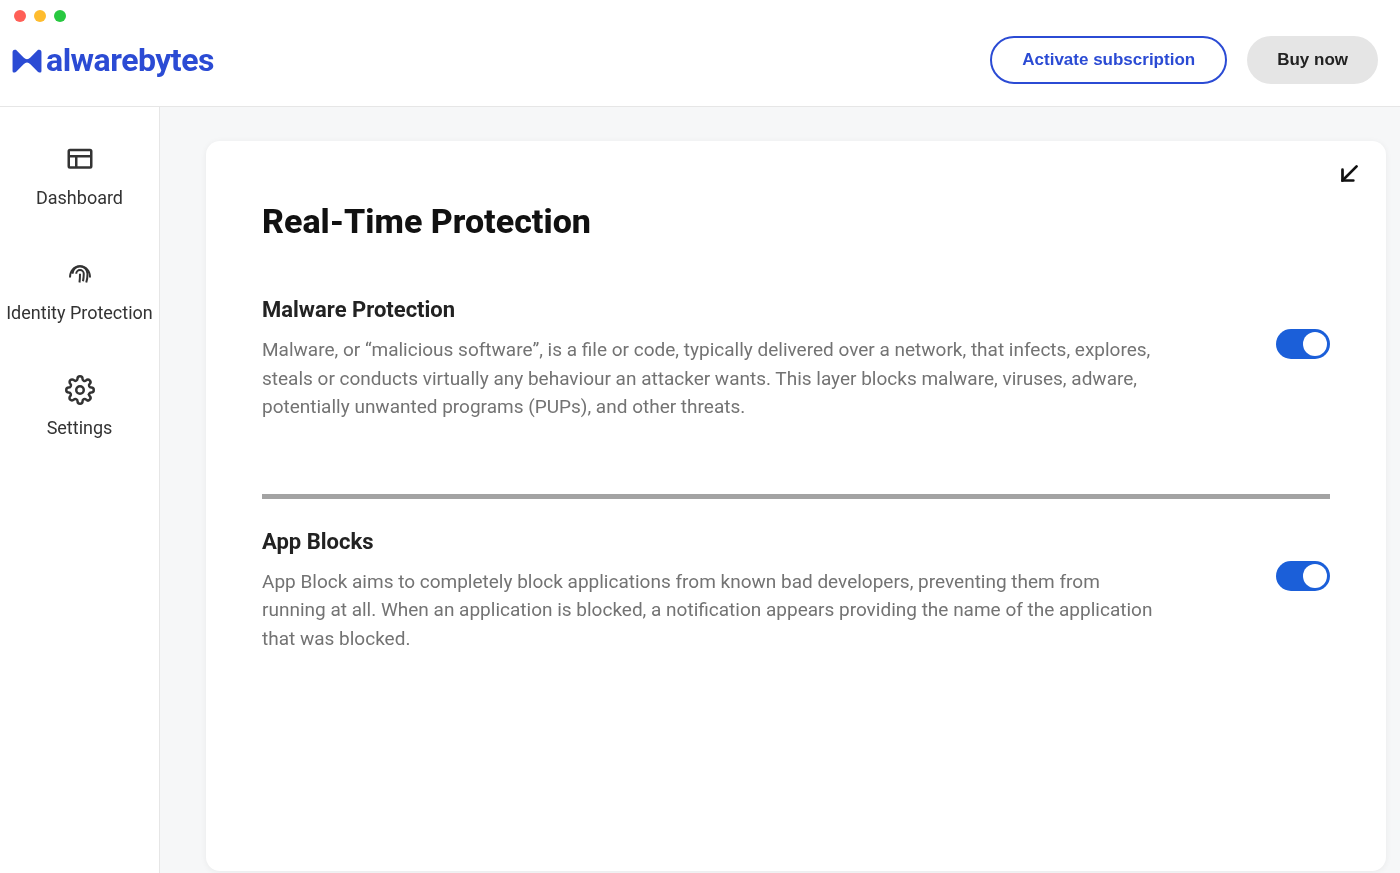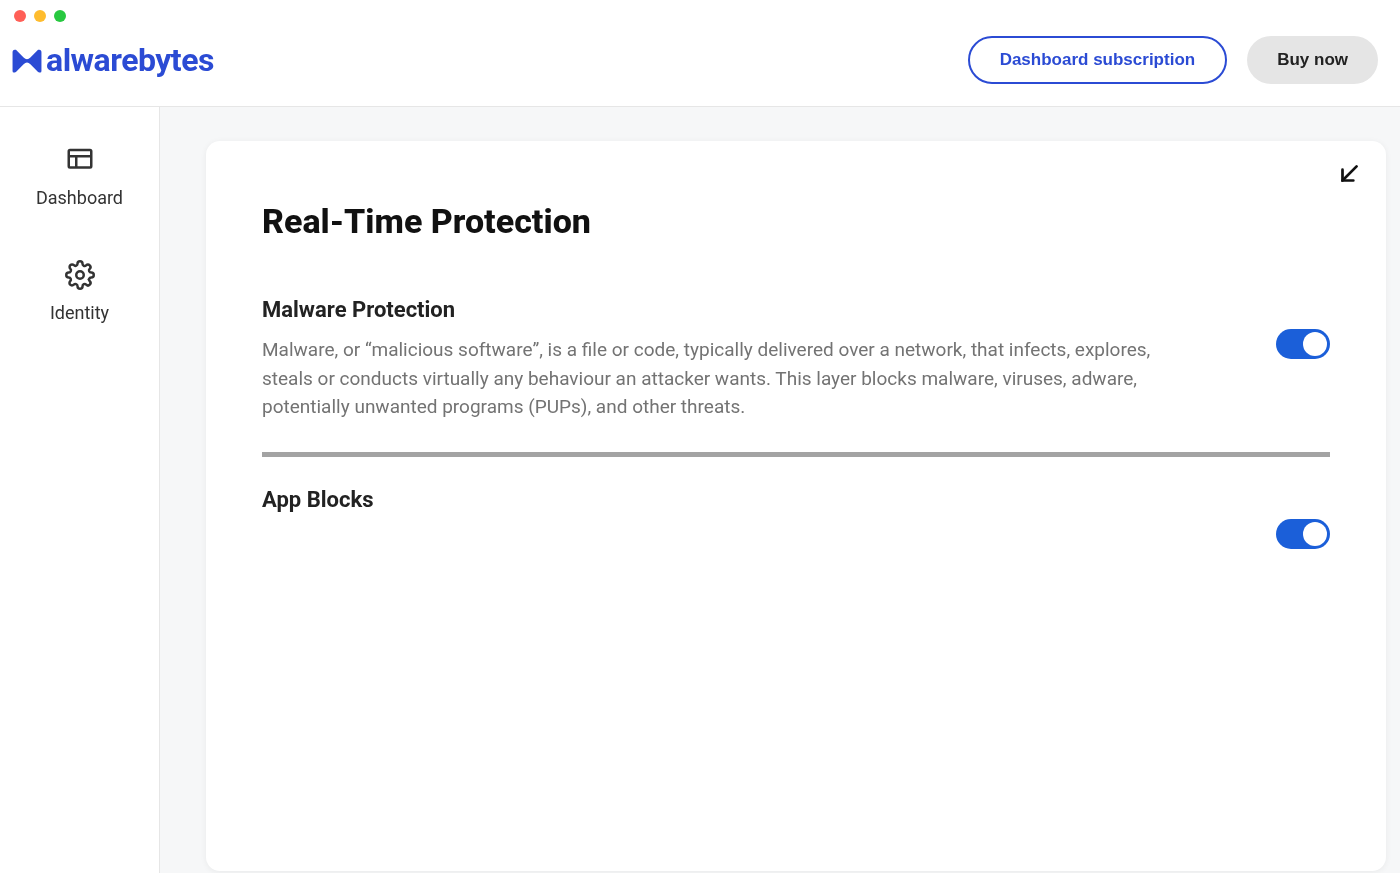"Dashboard subscription" button.btn-activate { text: Dashboard -> Activate }
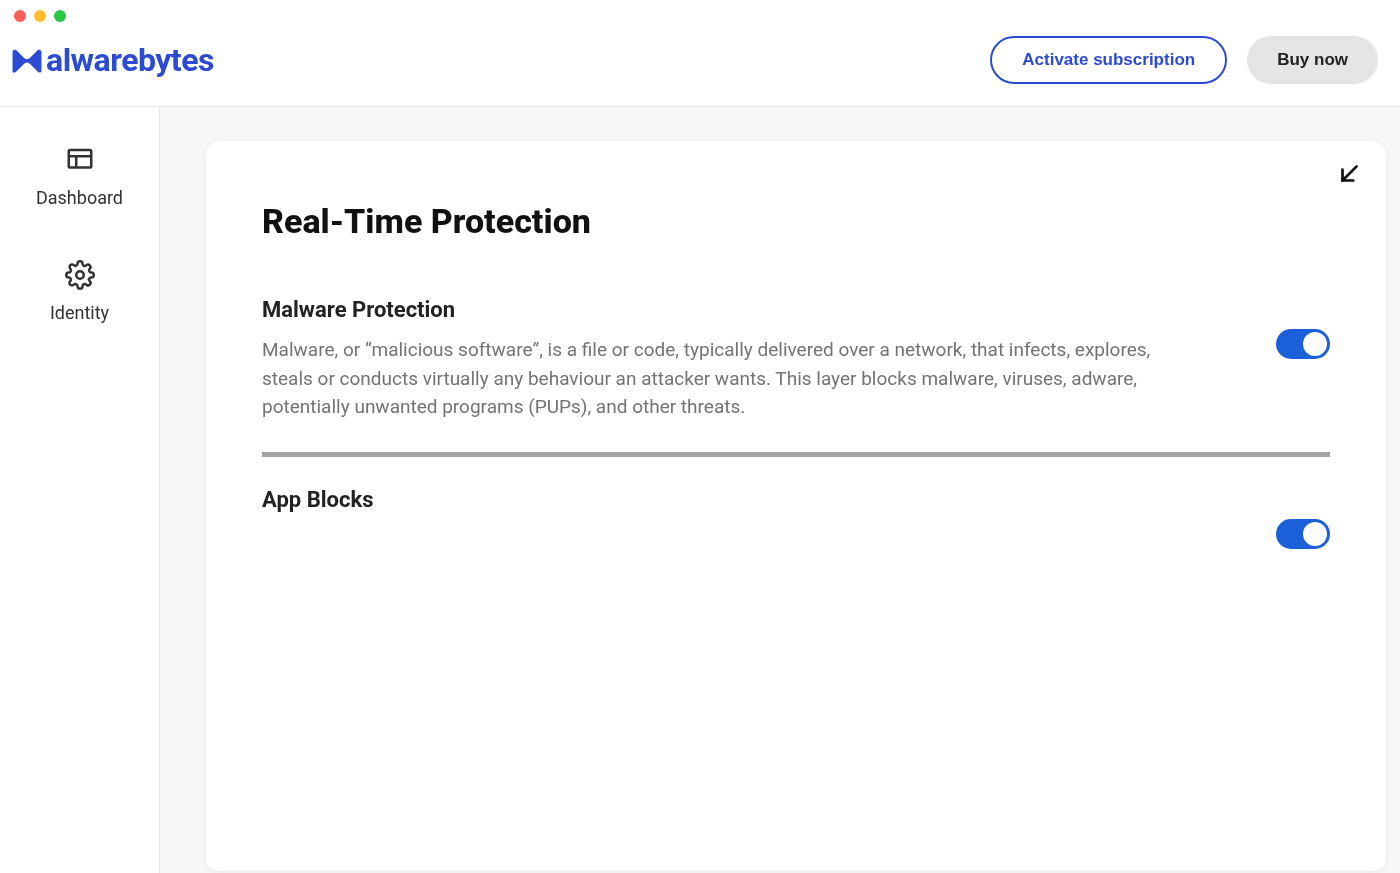"Identity Protection" div.sidebar-item { html: none -> <div> <svg> <path></path> <path></path> <path></path> <path></path> </svg> <span>Identity Protection</span> </div> }
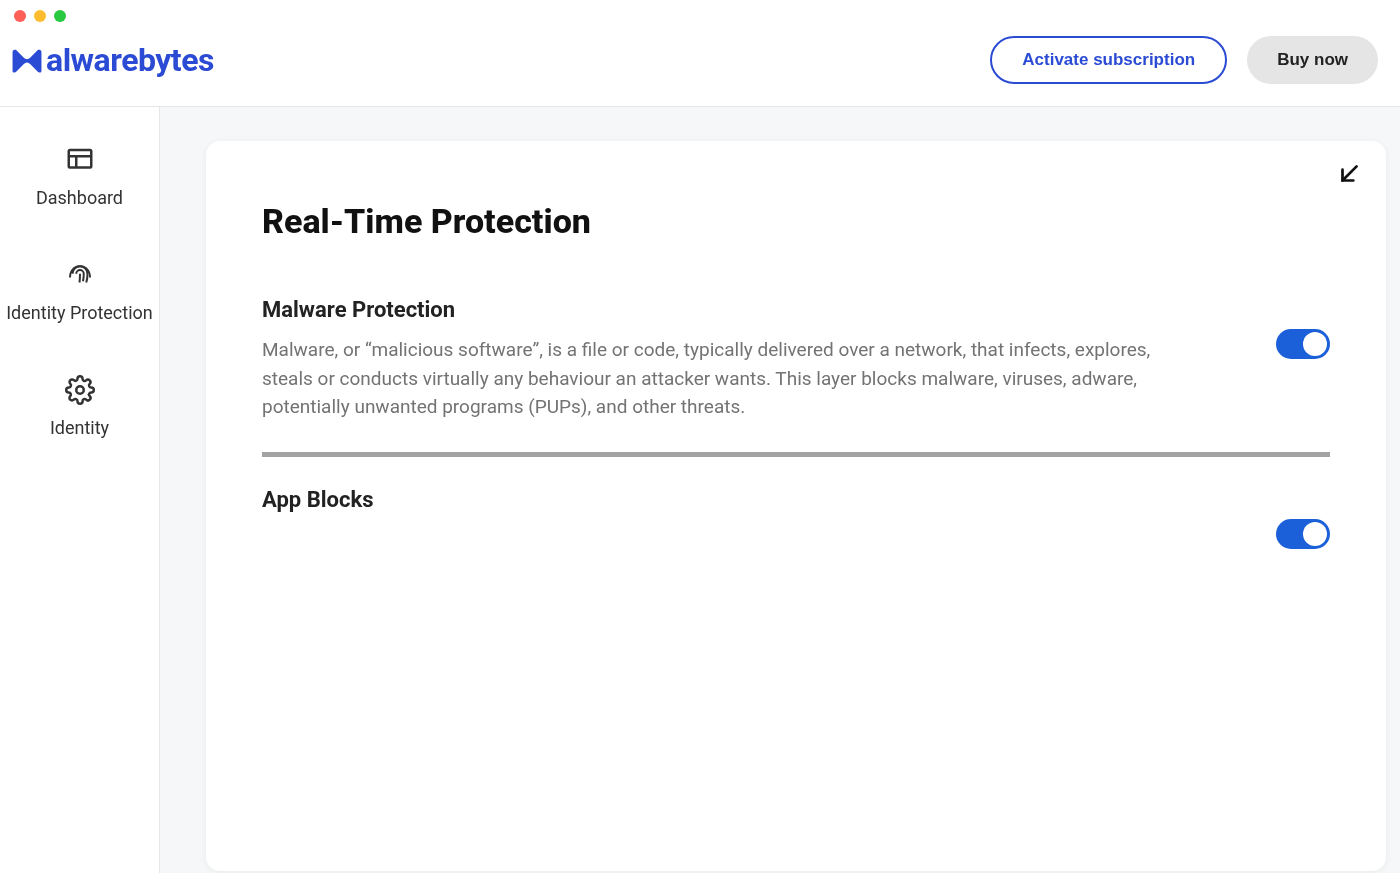"Malware Protection" .setting-row { margin-top: none -> 42px }
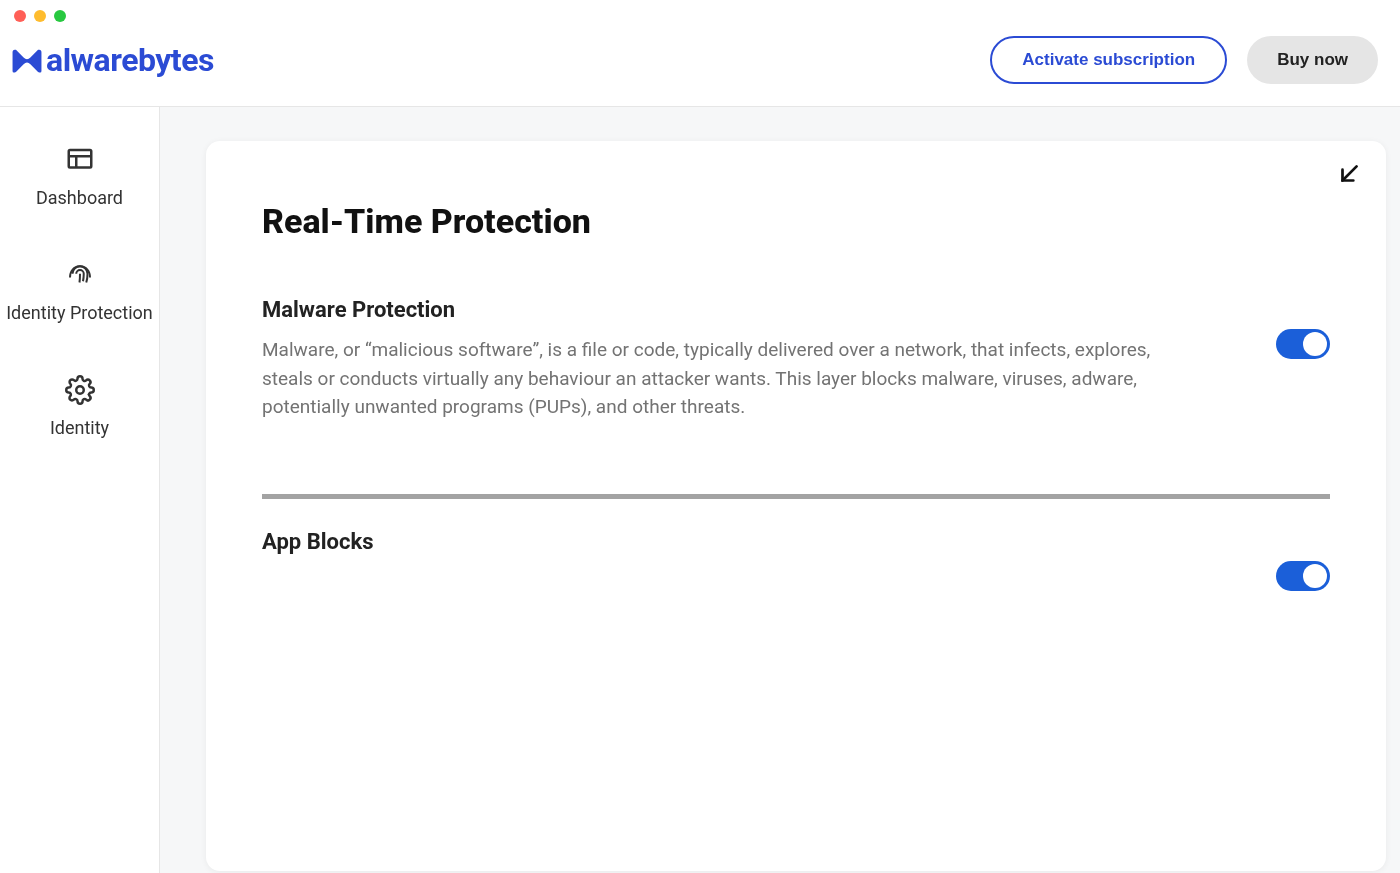"Identity" span.label { text: Identity -> Settings }
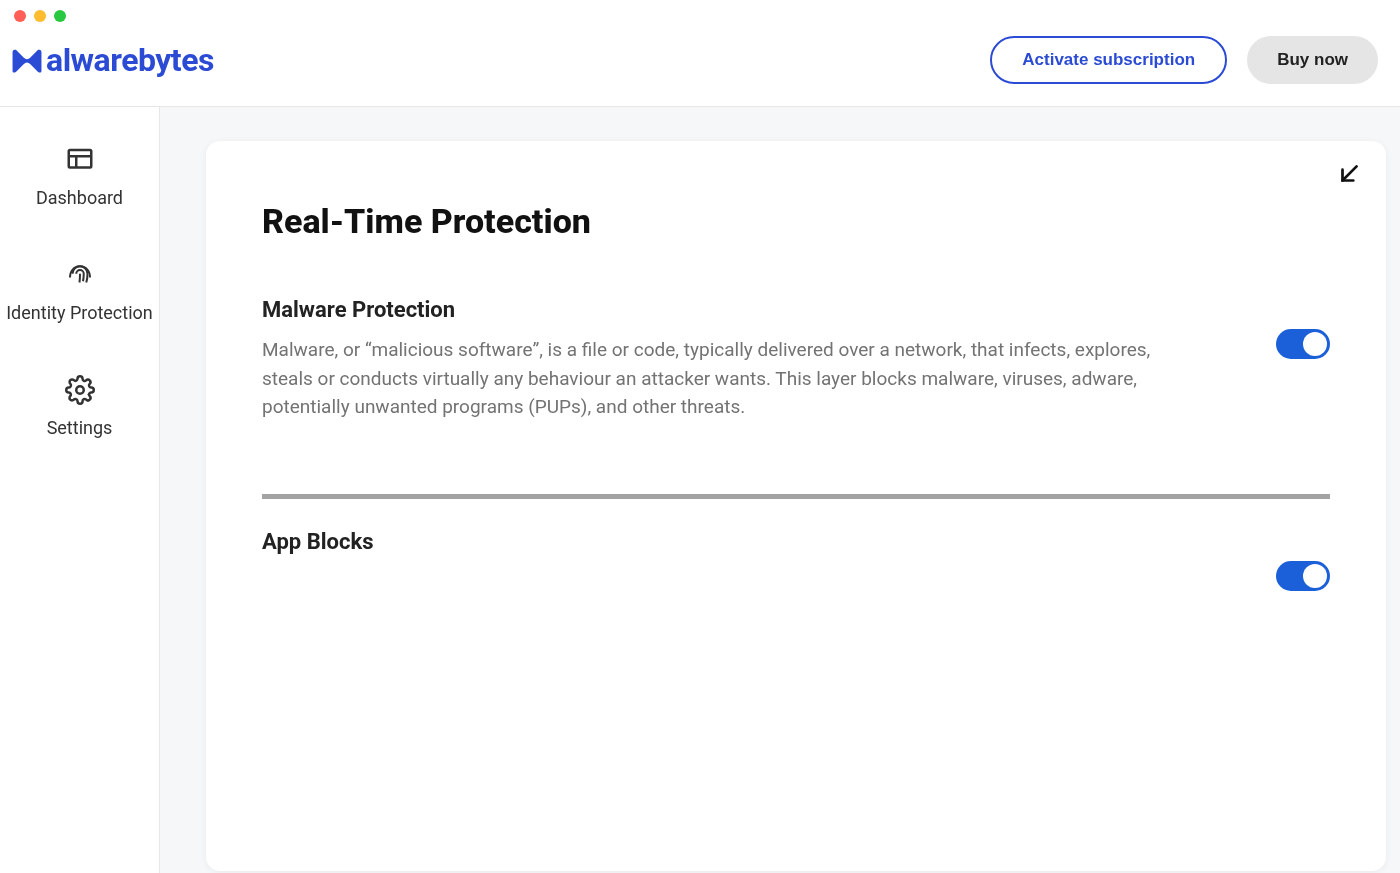"App Block aims to completely" div.setting-desc { html: none -> <div>App Block aims to completely block applications from known bad developers, preventing them from running at all. When an application is blocked, a notification appears providing the name of the application that was blocked.</div> }
